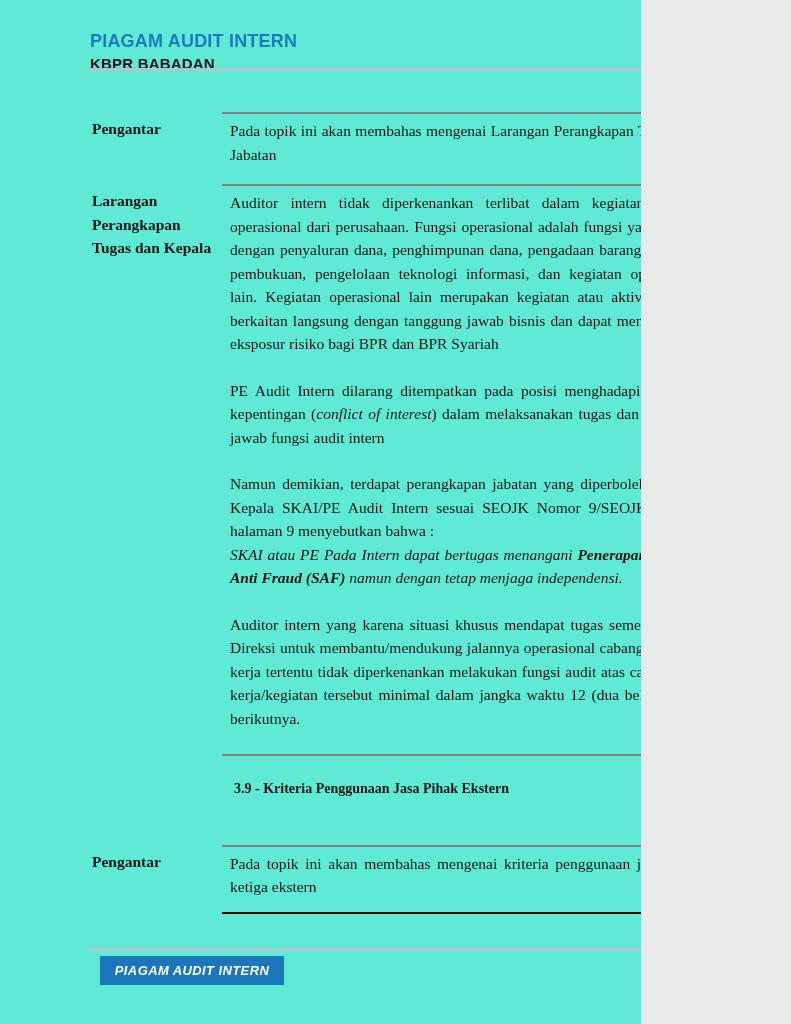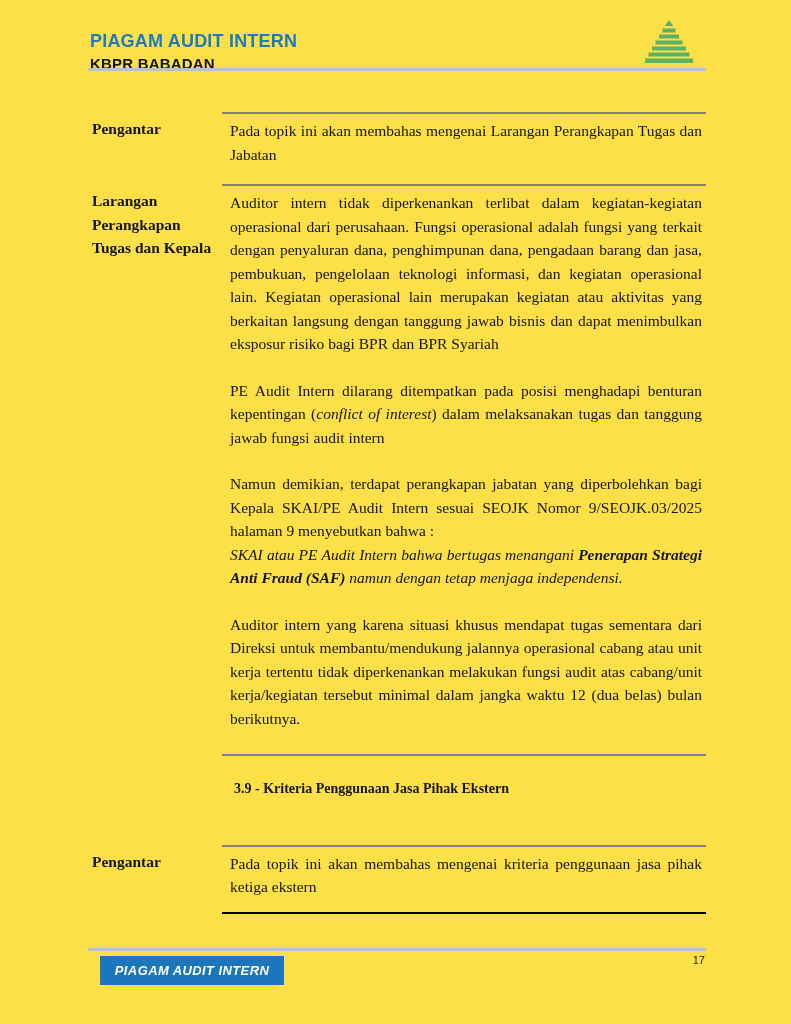"PIAGAM AUDIT INTERN" .page { background: #fde047 -> #5eead4; width: 791px -> 641px }
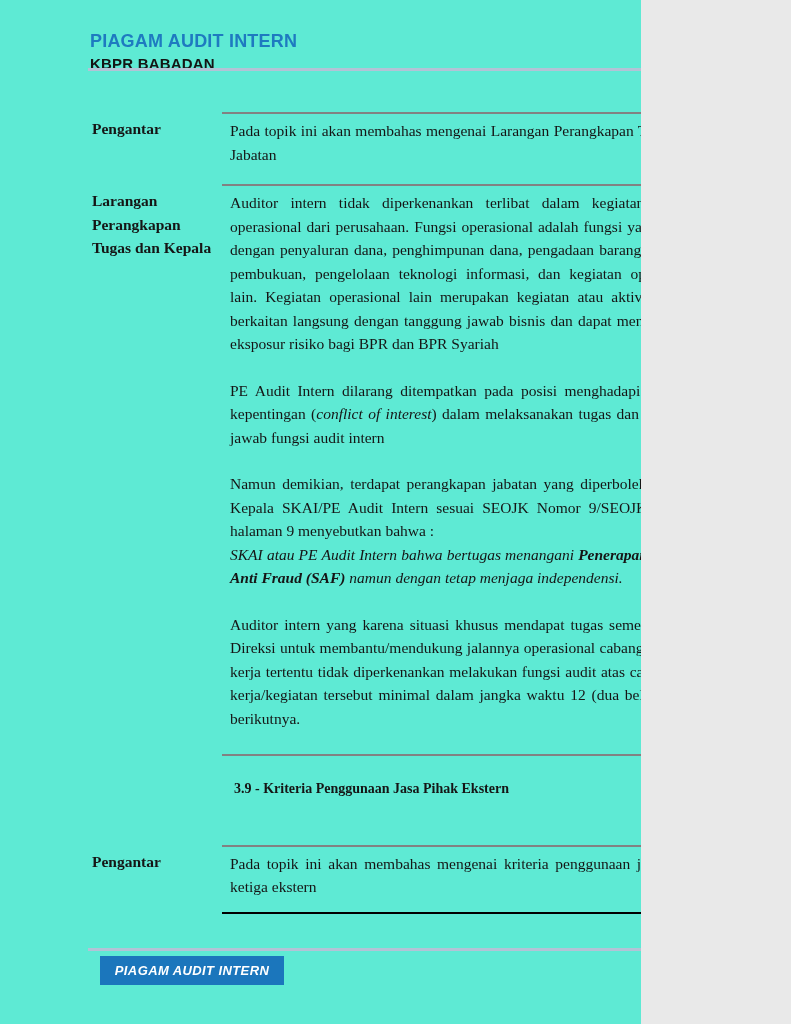"SKAI atau PE Audit Intern" span { text: Audit Intern bahwa -> Pada Intern dapat }
